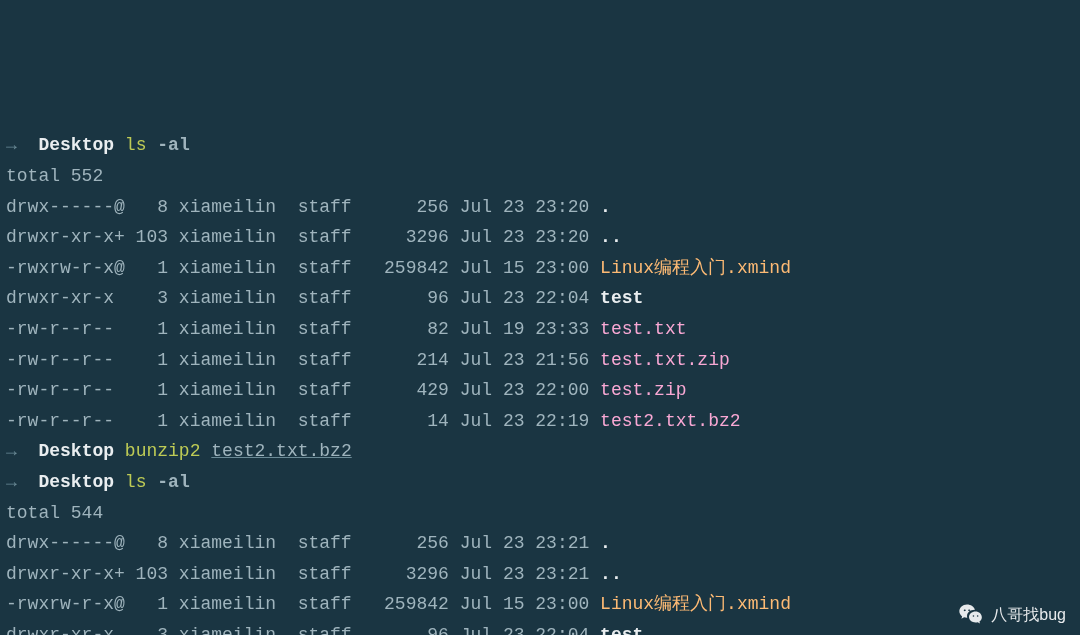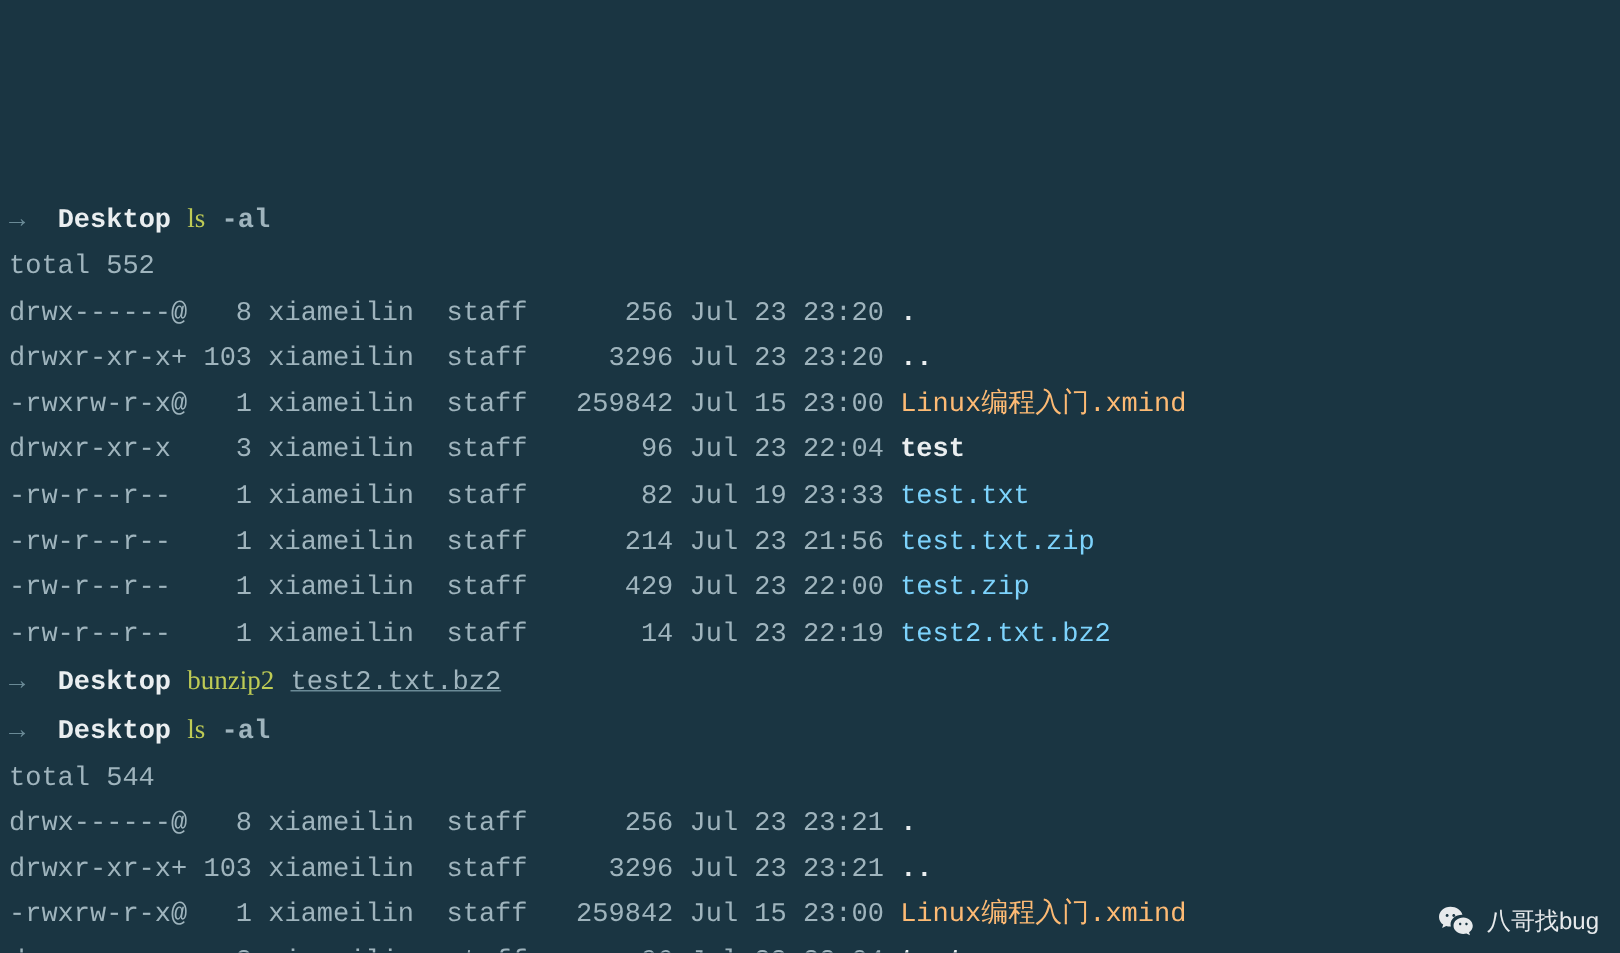"ls" .cmd { font-family: Liberation Serif, serif -> none }
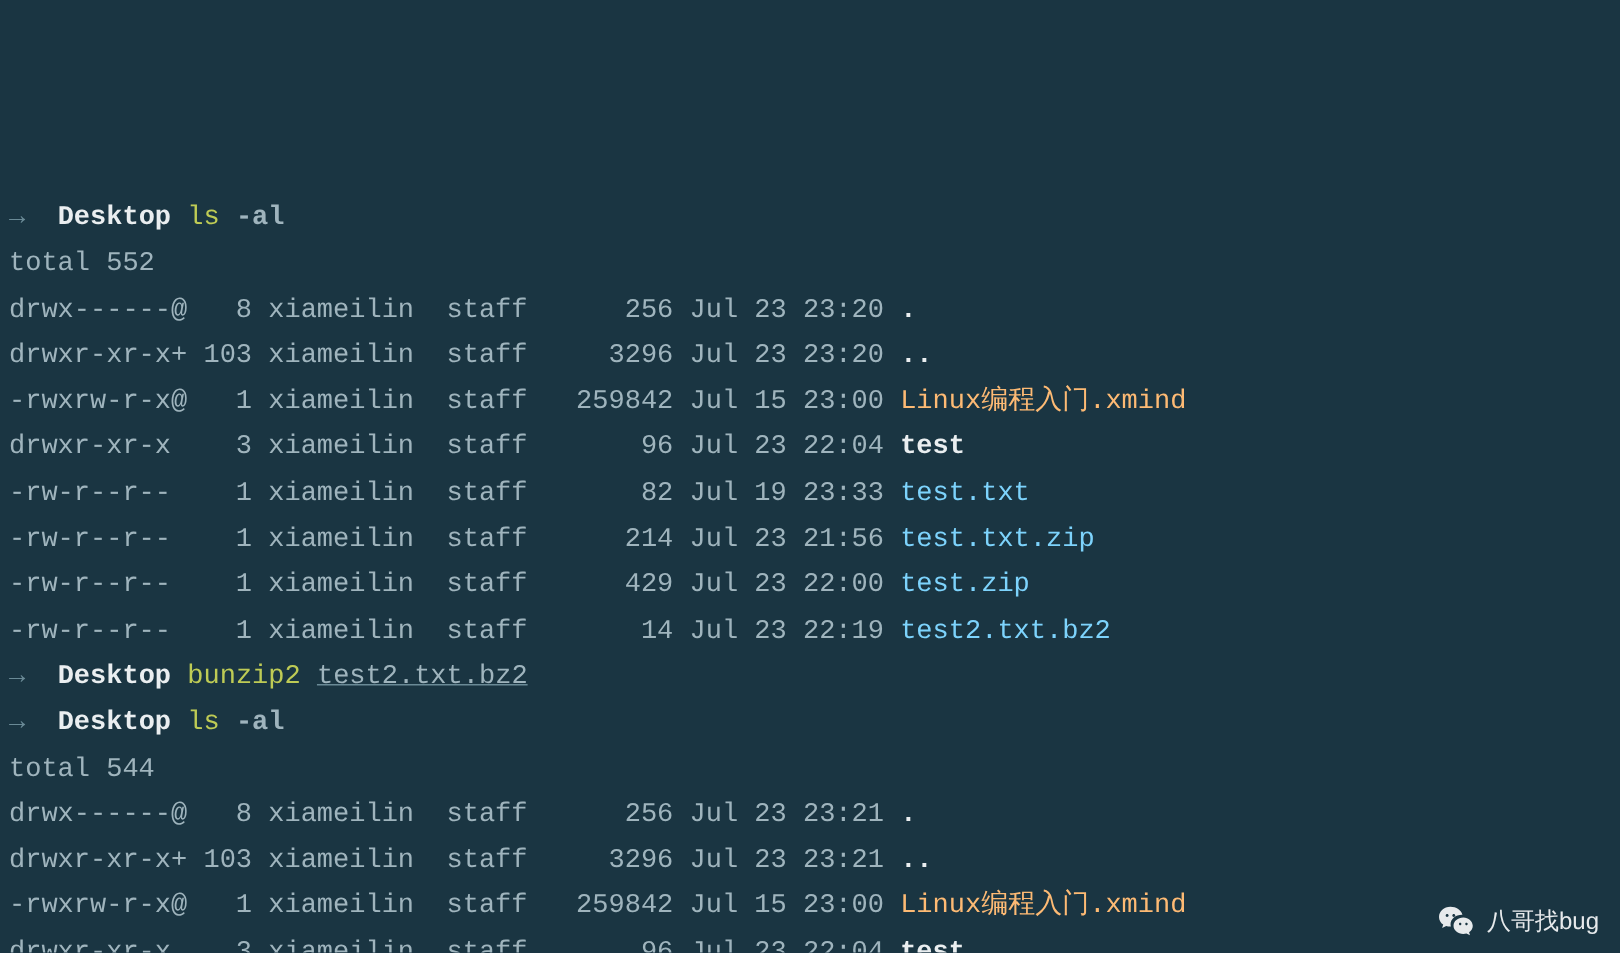"test.txt" .fname { color: #7dd3fc -> #f9a8d4 }
